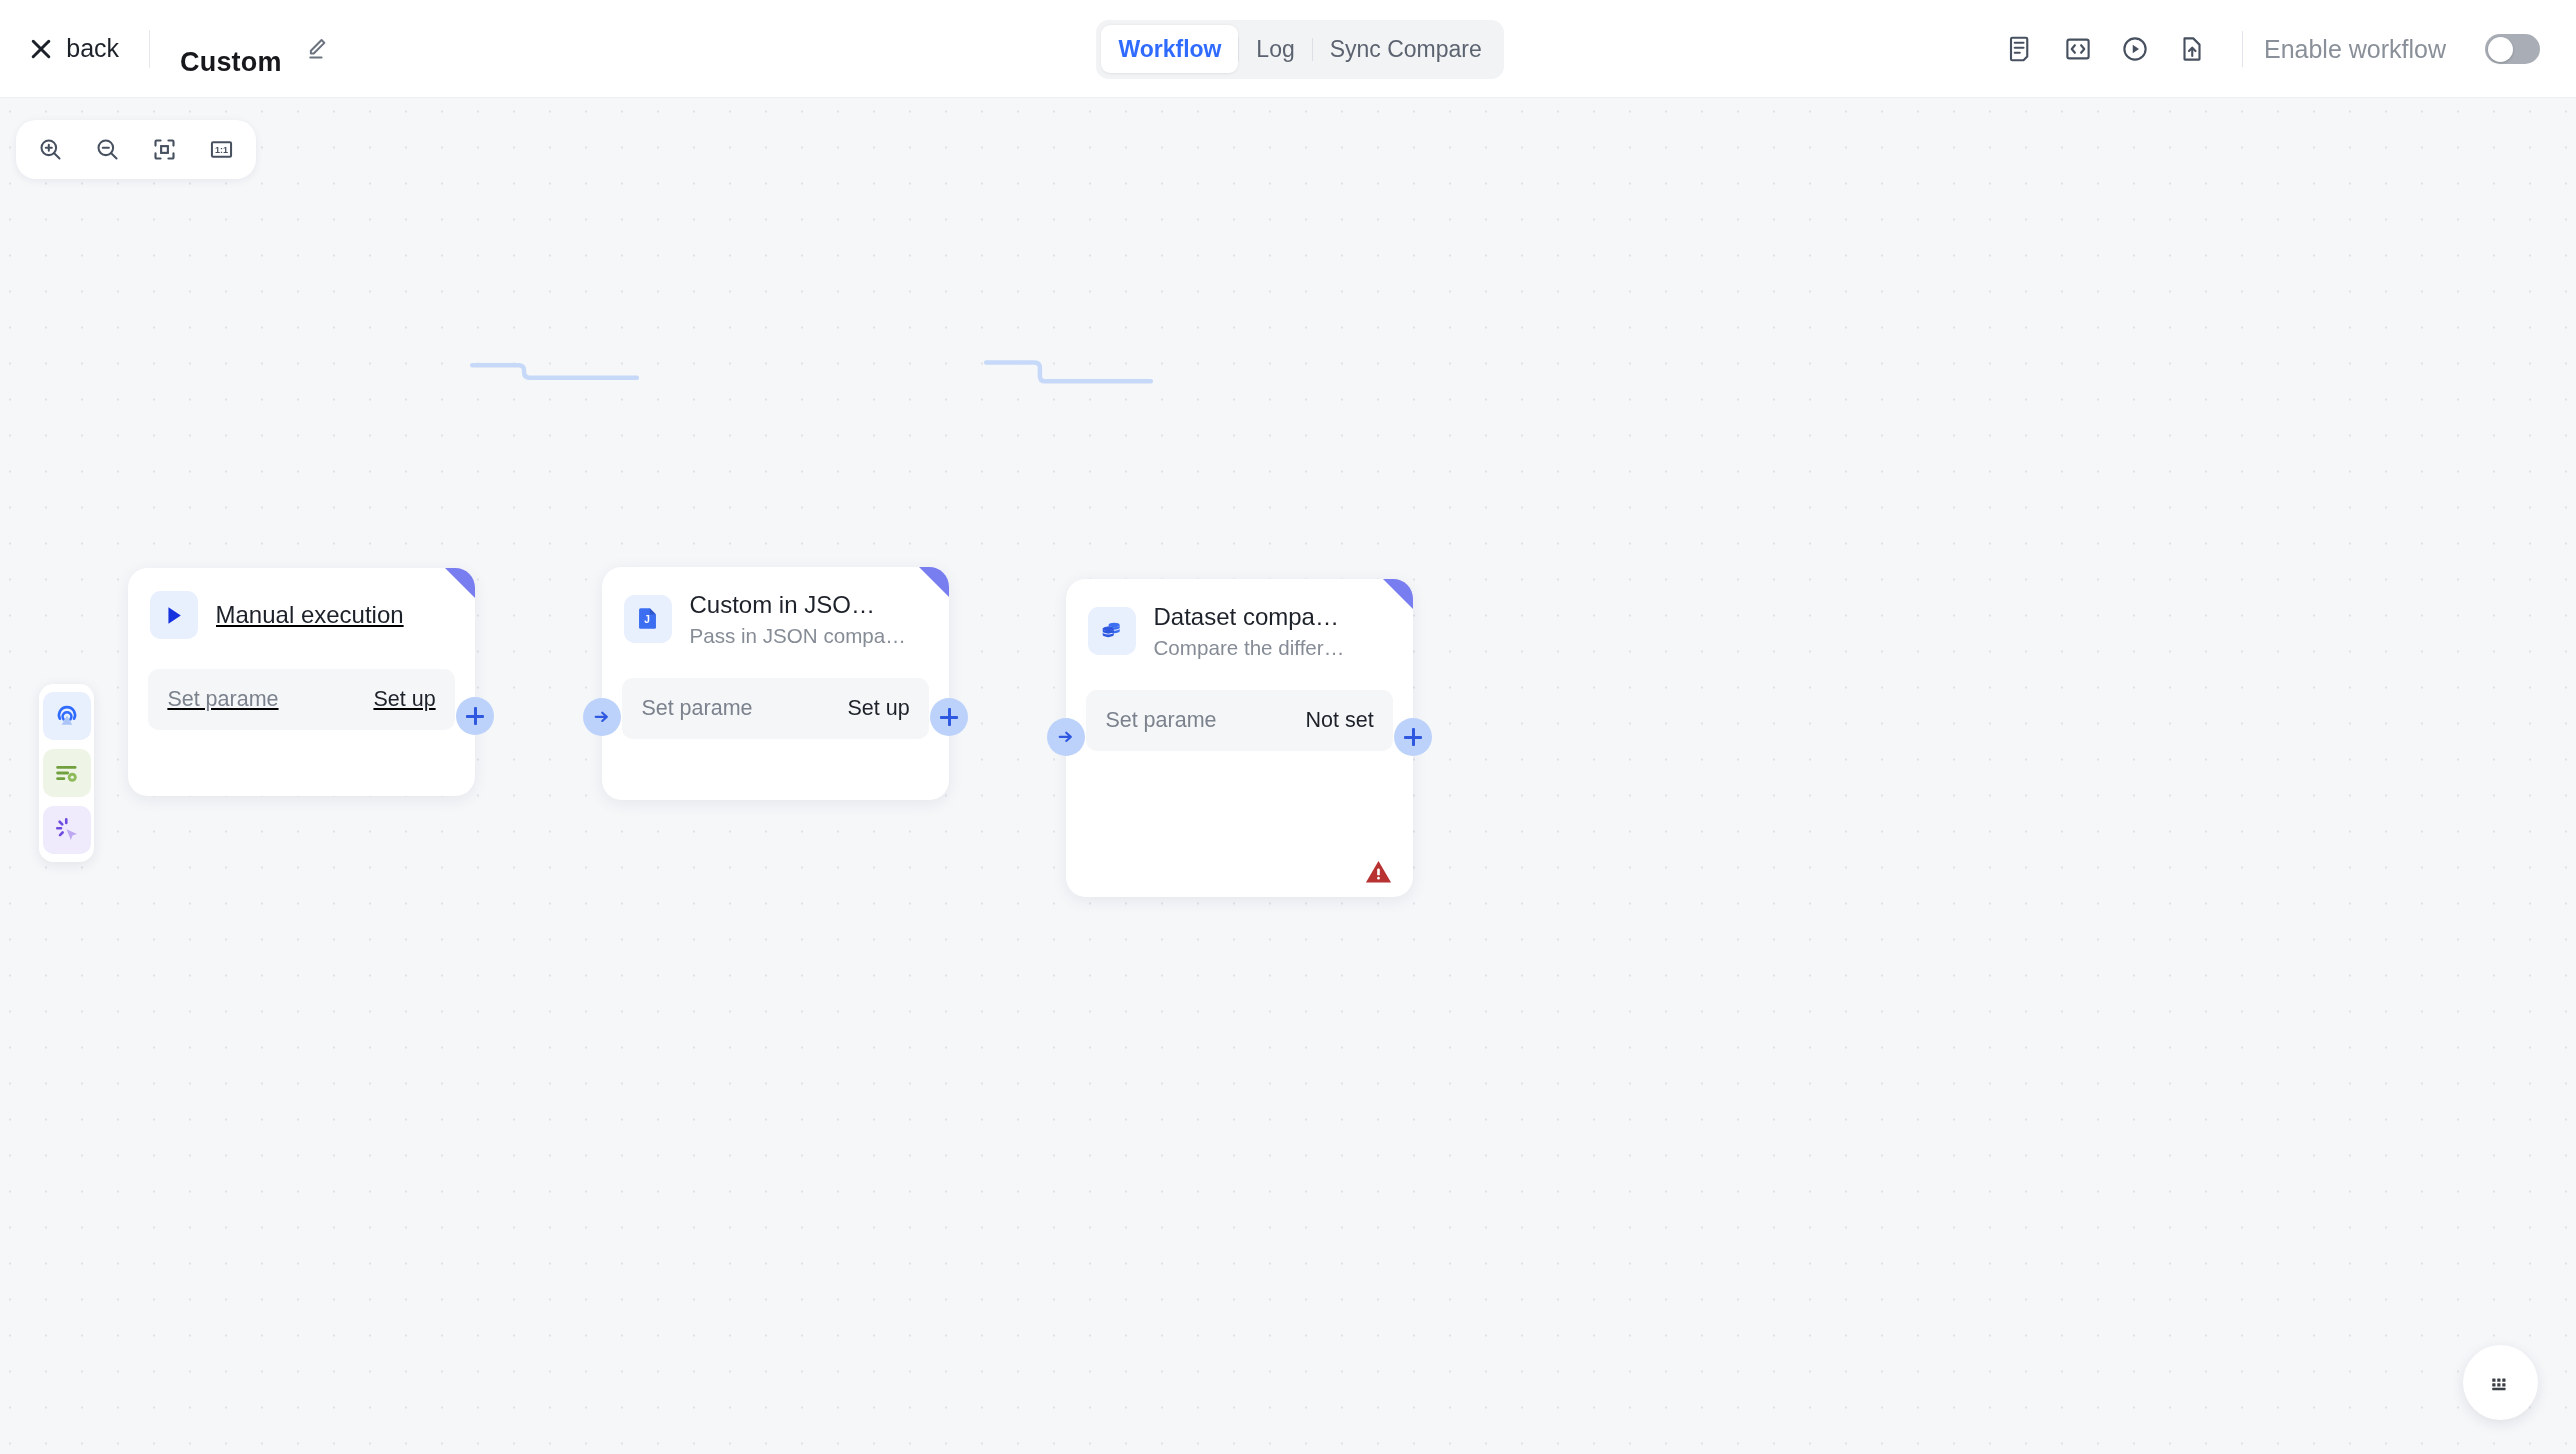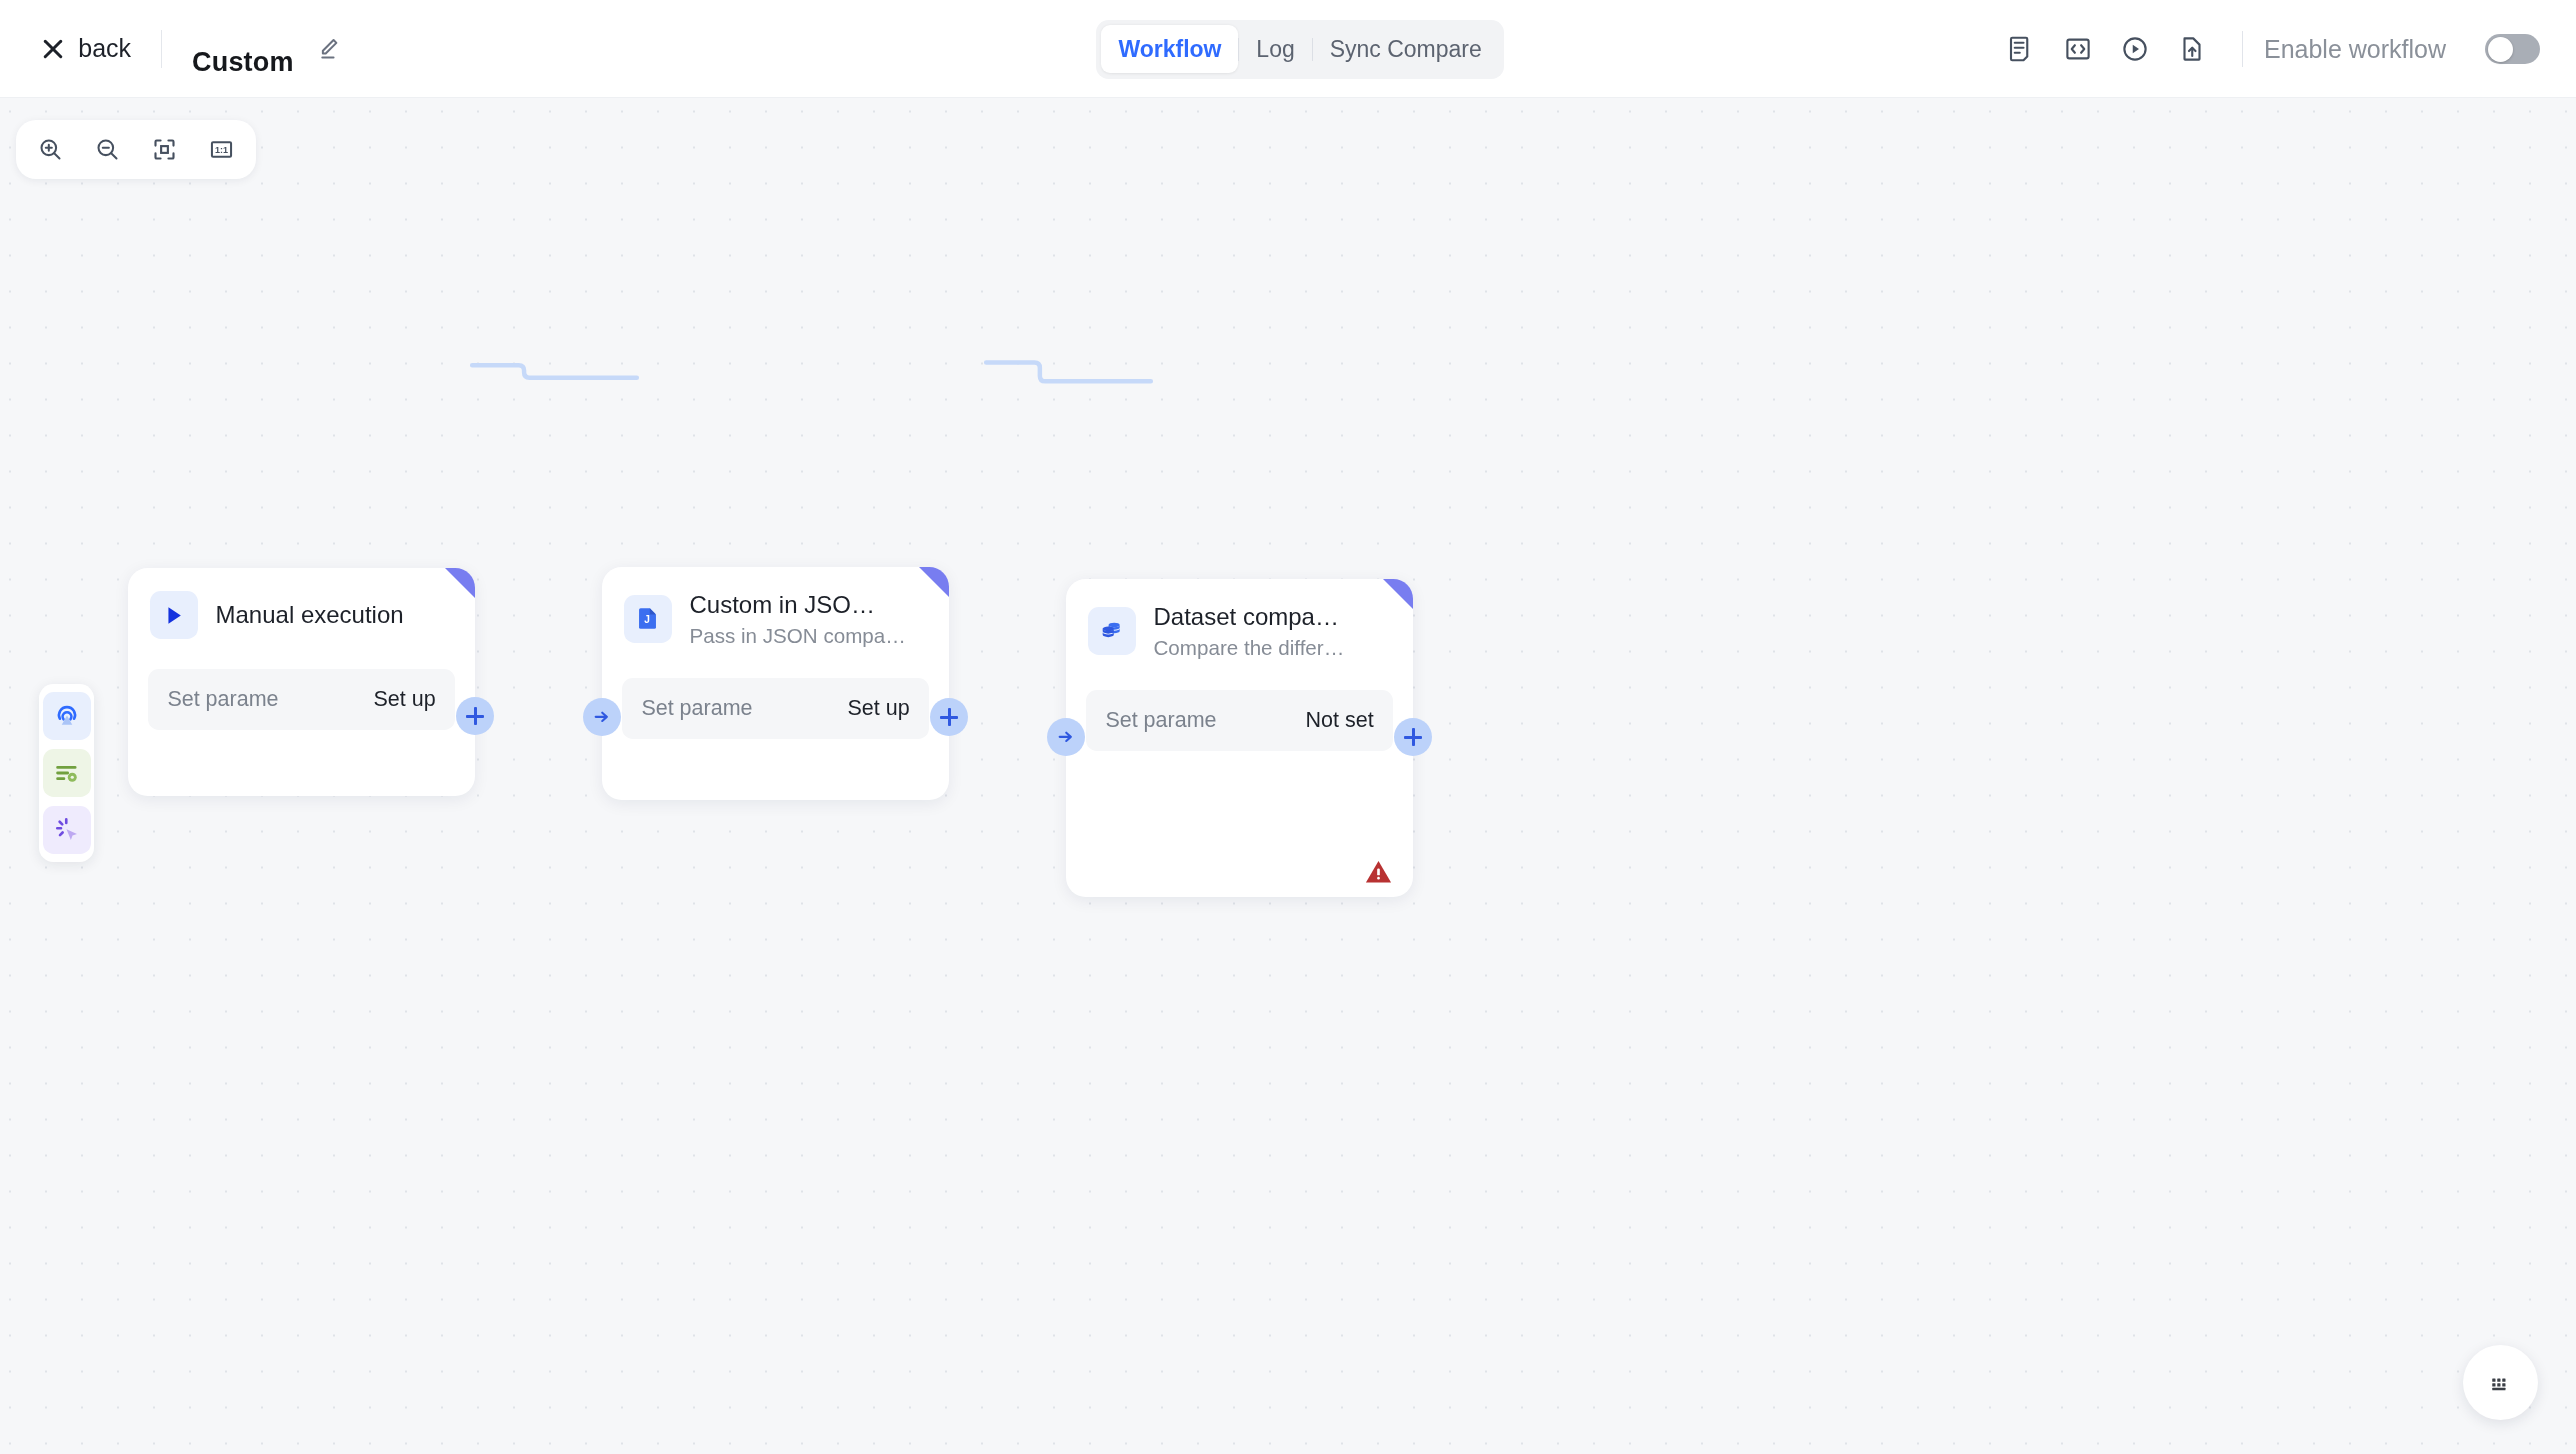"back" .hdr-left { padding-left: 41px -> 29px }
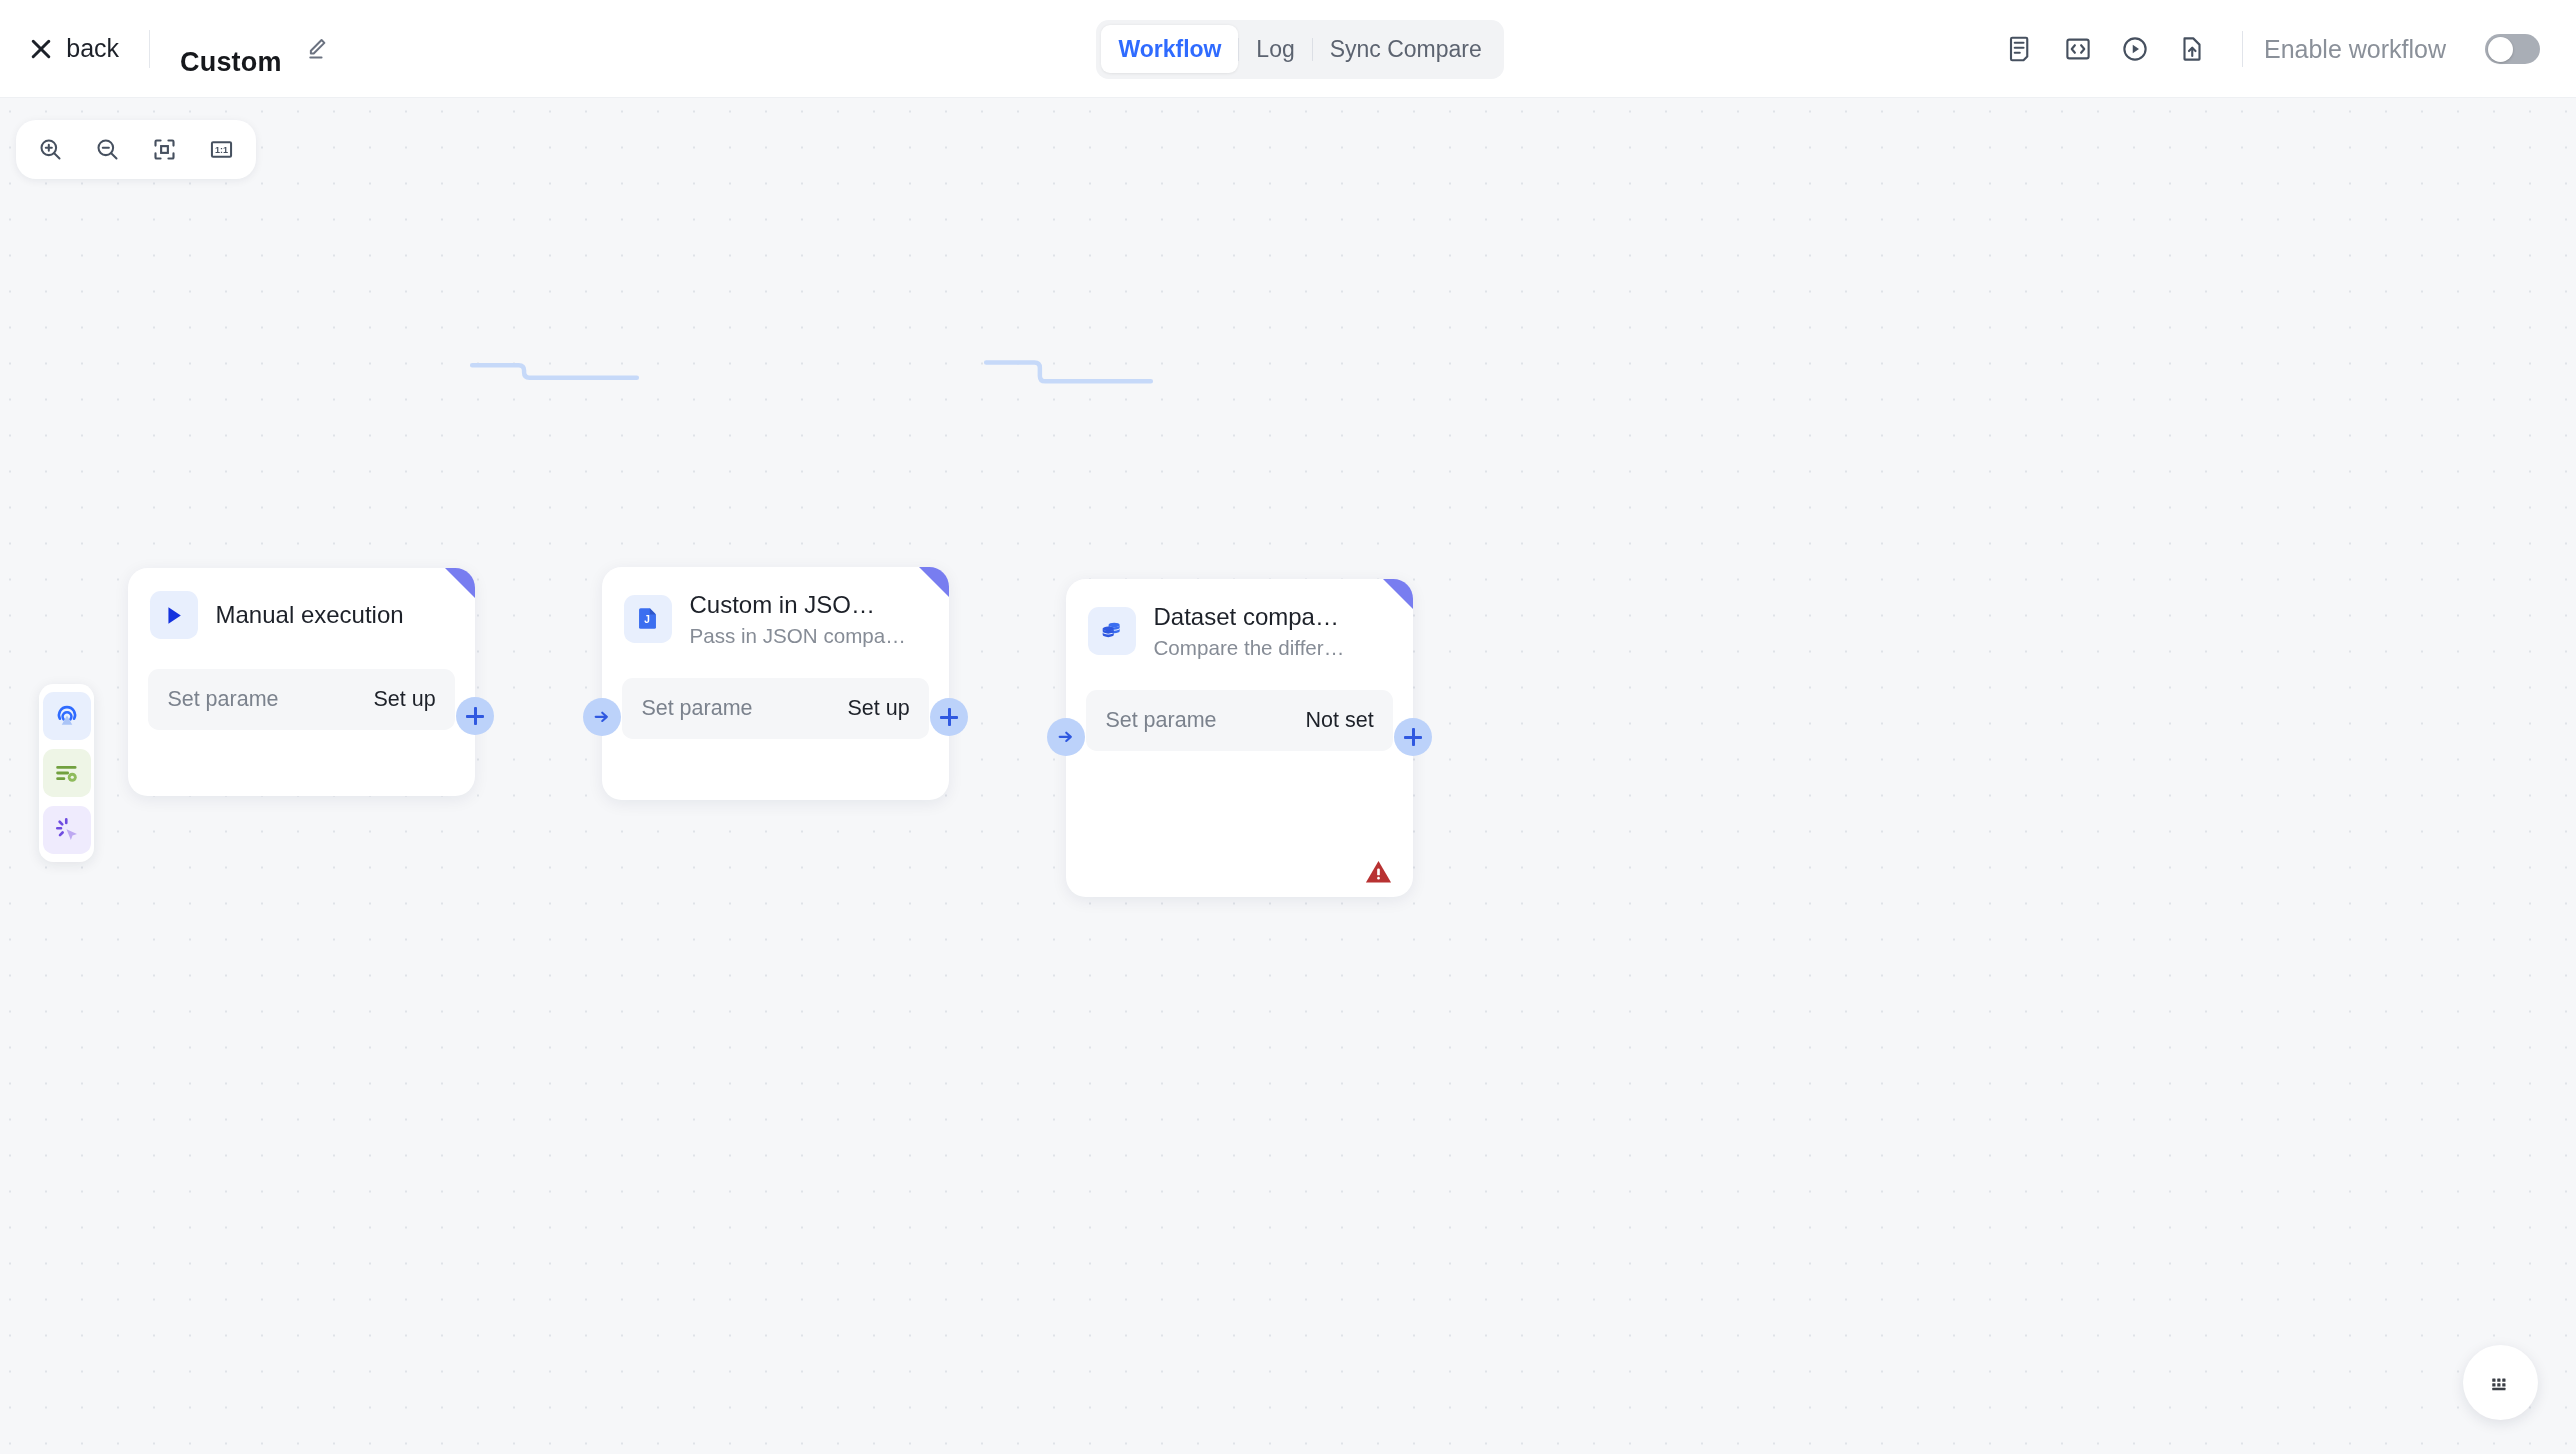"Manual execution" div.node { text-decoration: none -> underline }
